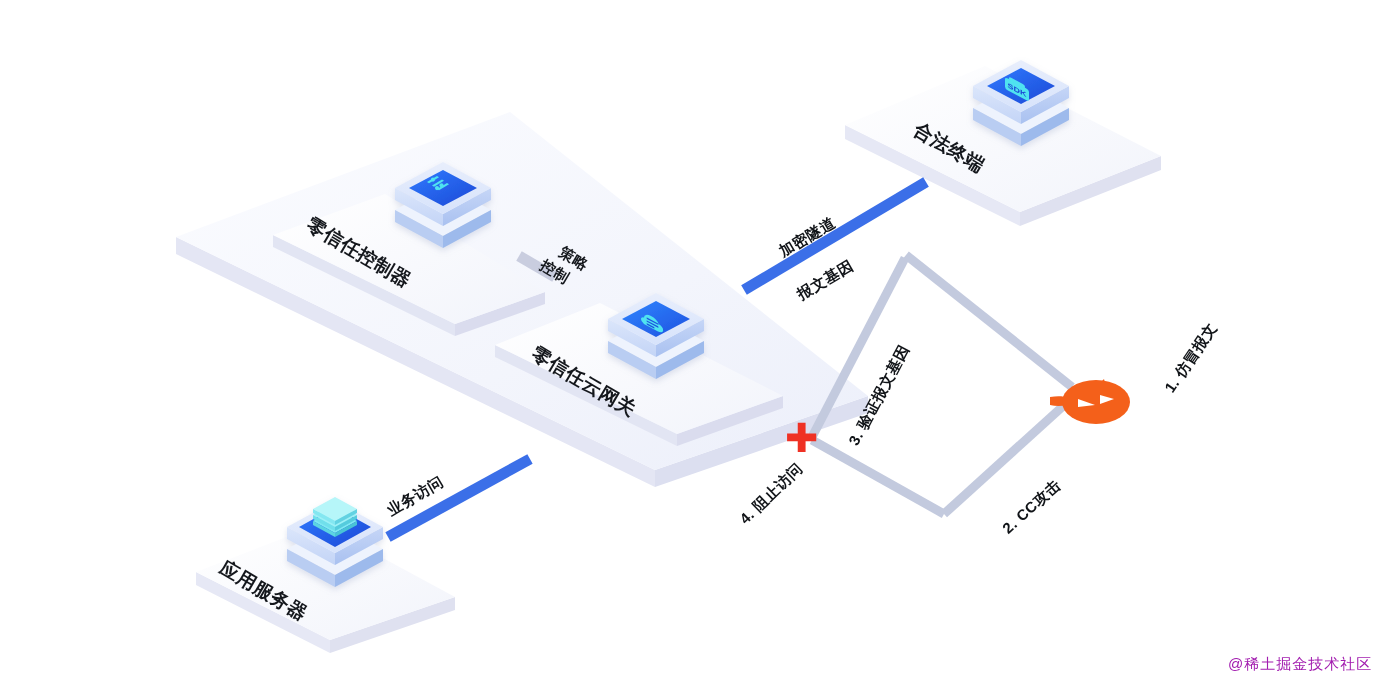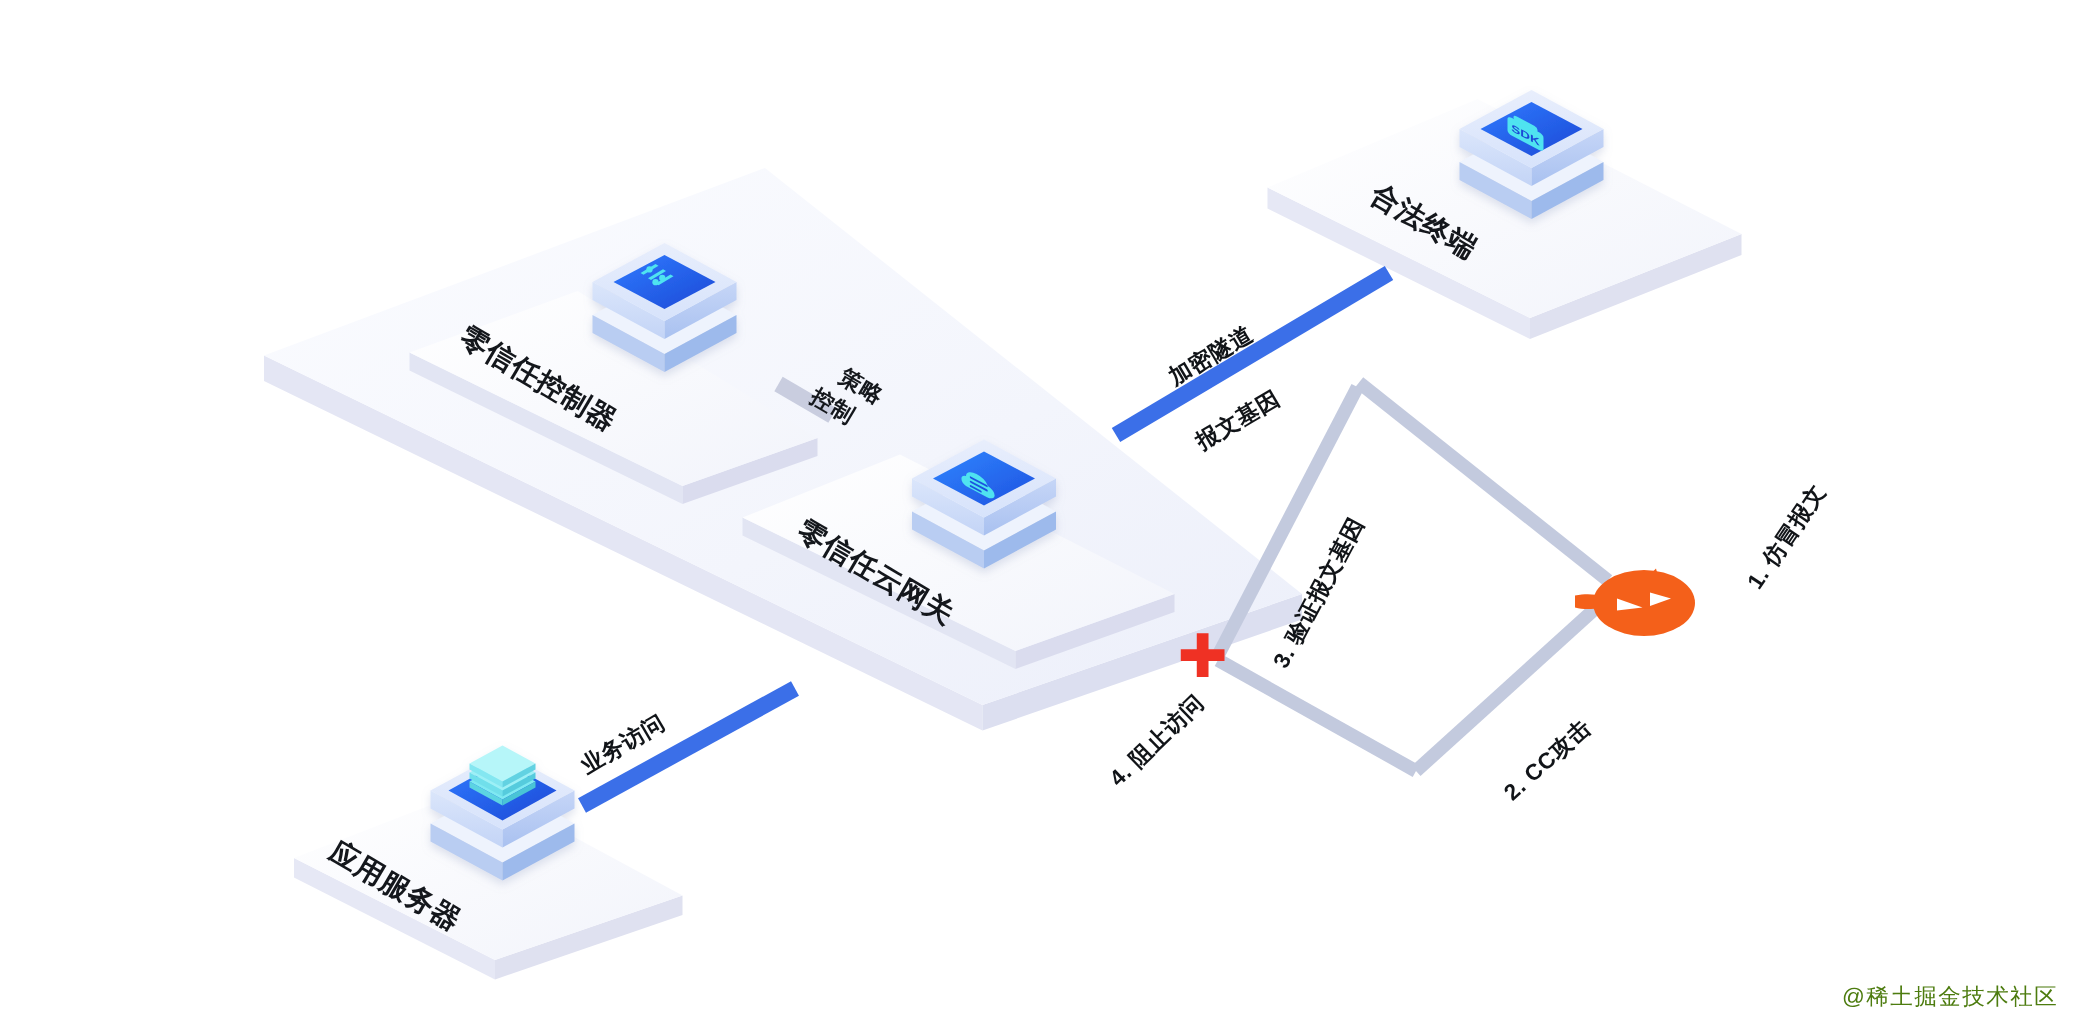"@稀土掘金技术社区" .watermark { color: #4d7c0f -> #a21caf }
